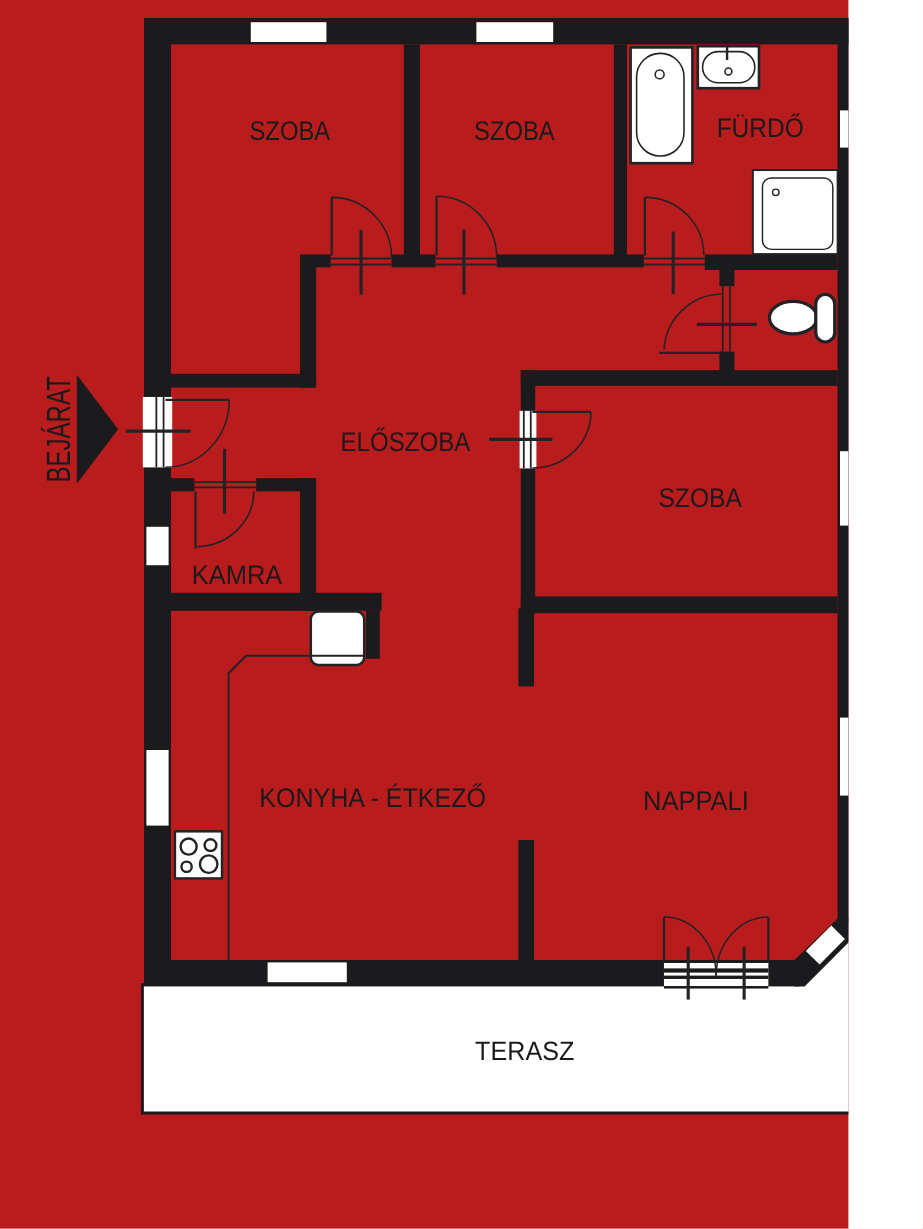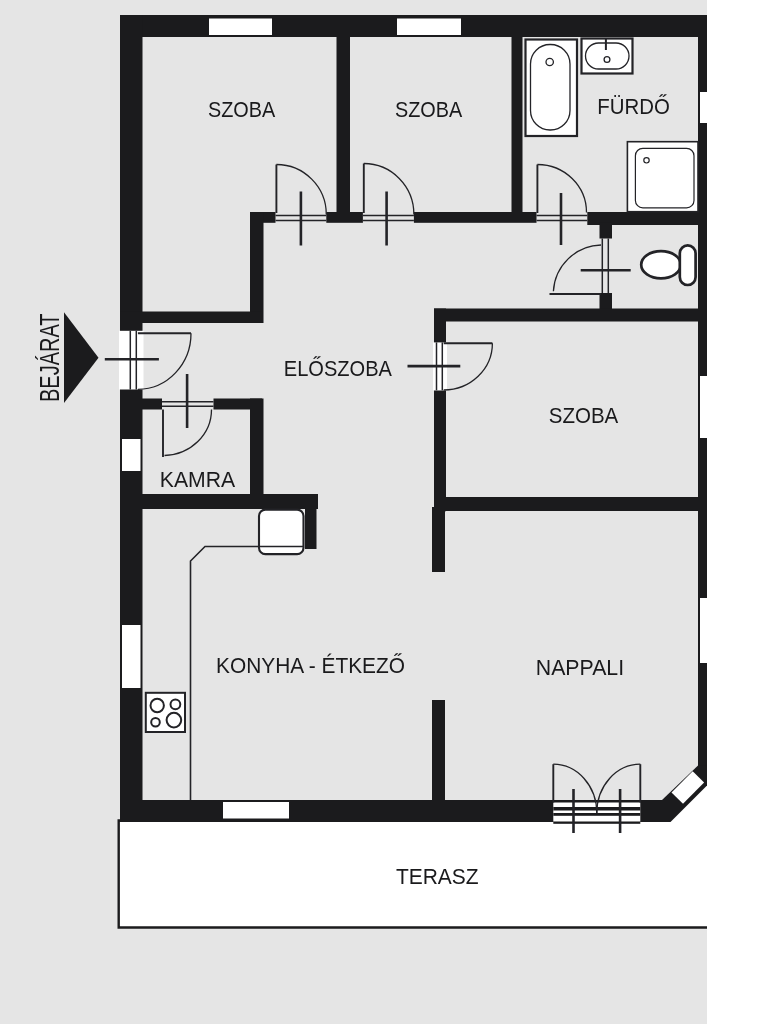"SZOBA" .page { background: #e5e5e5 -> #b91c1c }
